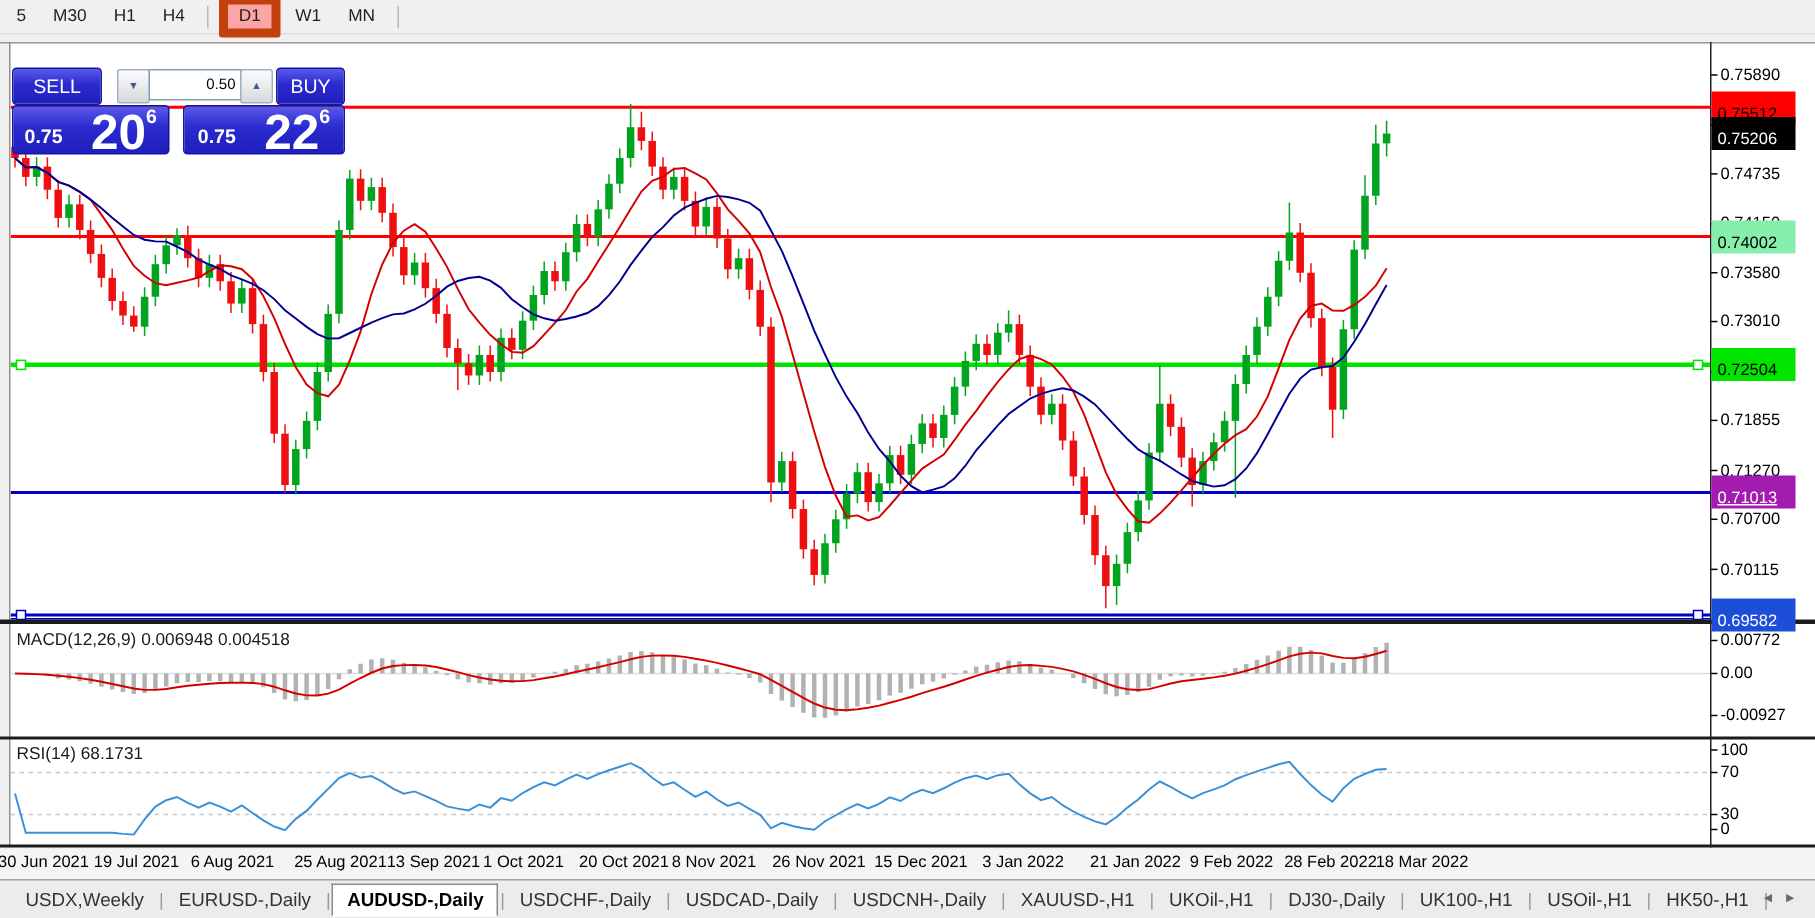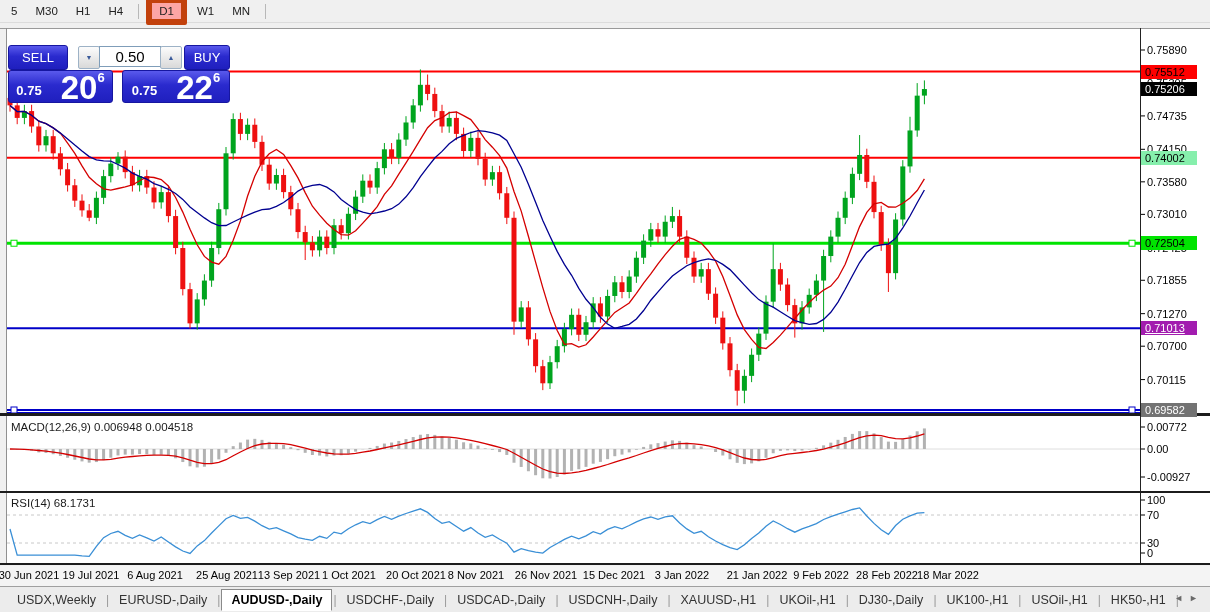"0.50" #vol-input { font-size: 15px -> 10px; text-align: center -> right }
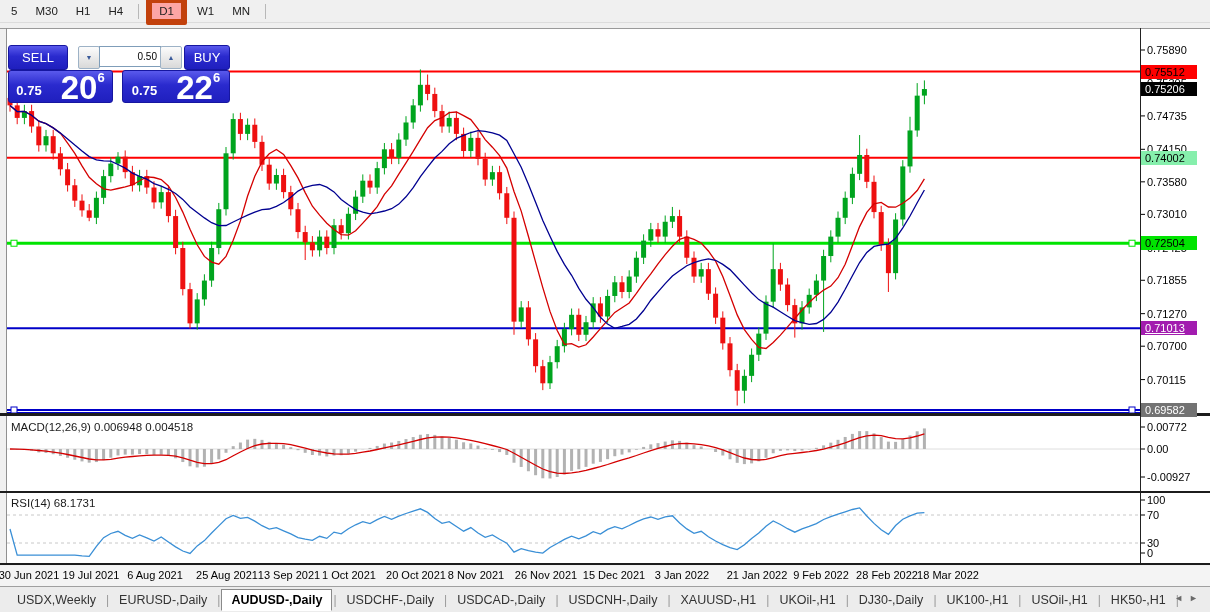"0.75512" .ylab { padding: 1px 4px 1px 4px -> 9px 4px 1px 4px }
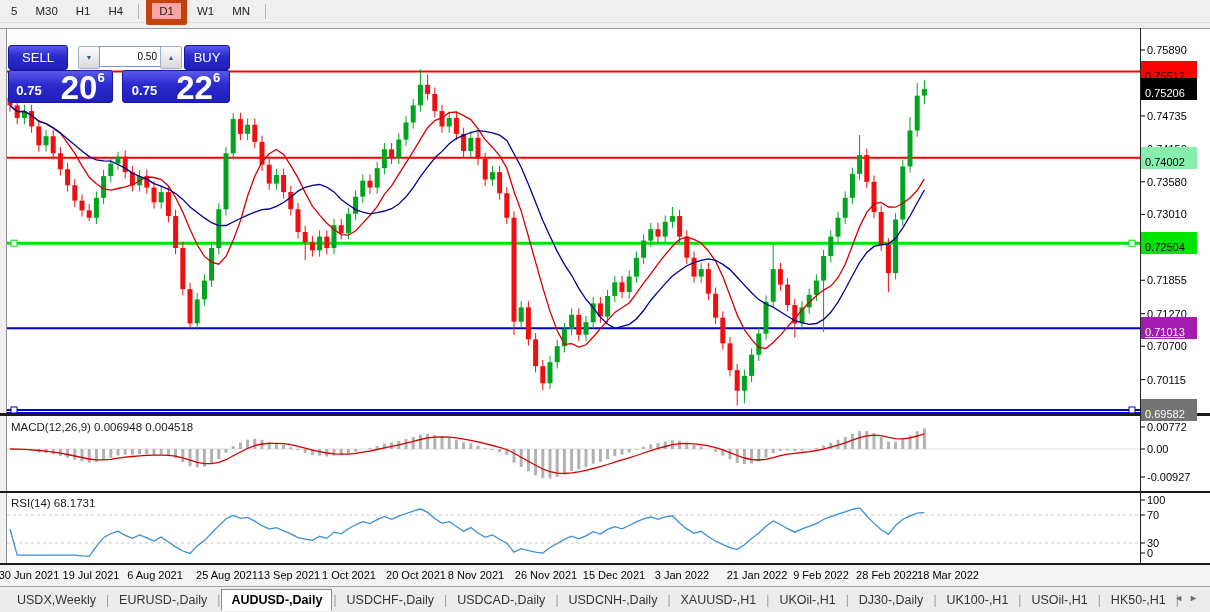"0.69582" div.ylab { background: #737373 -> #1d4ed8 }
